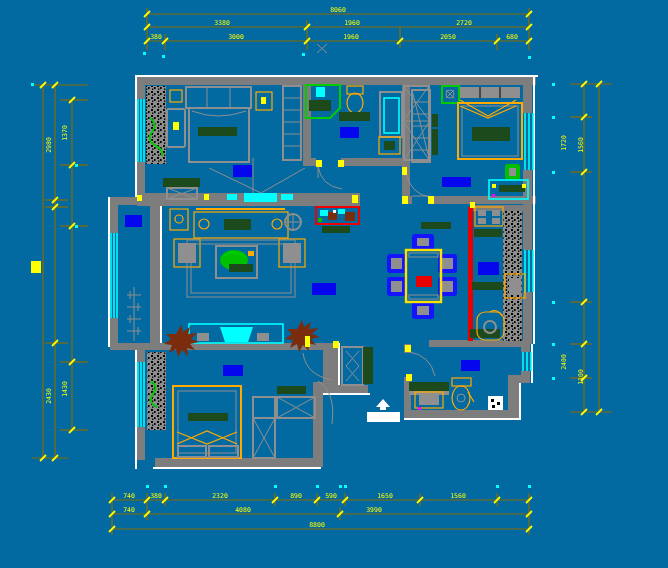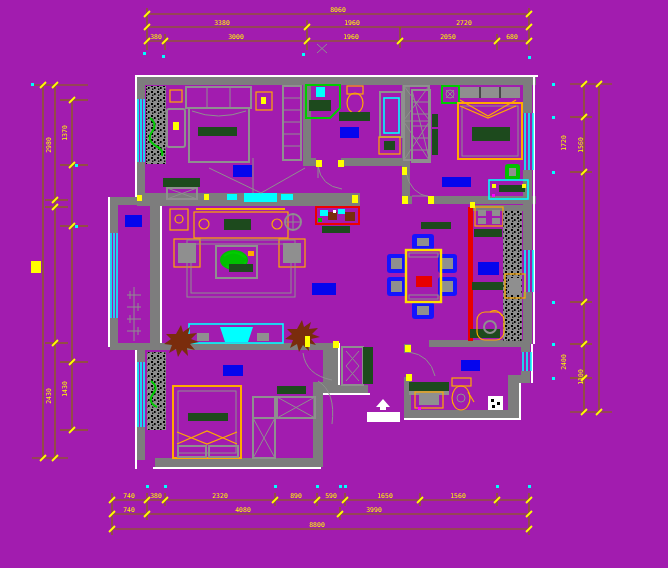"8060" #stage { background: #a21caf -> #0369a1 }
